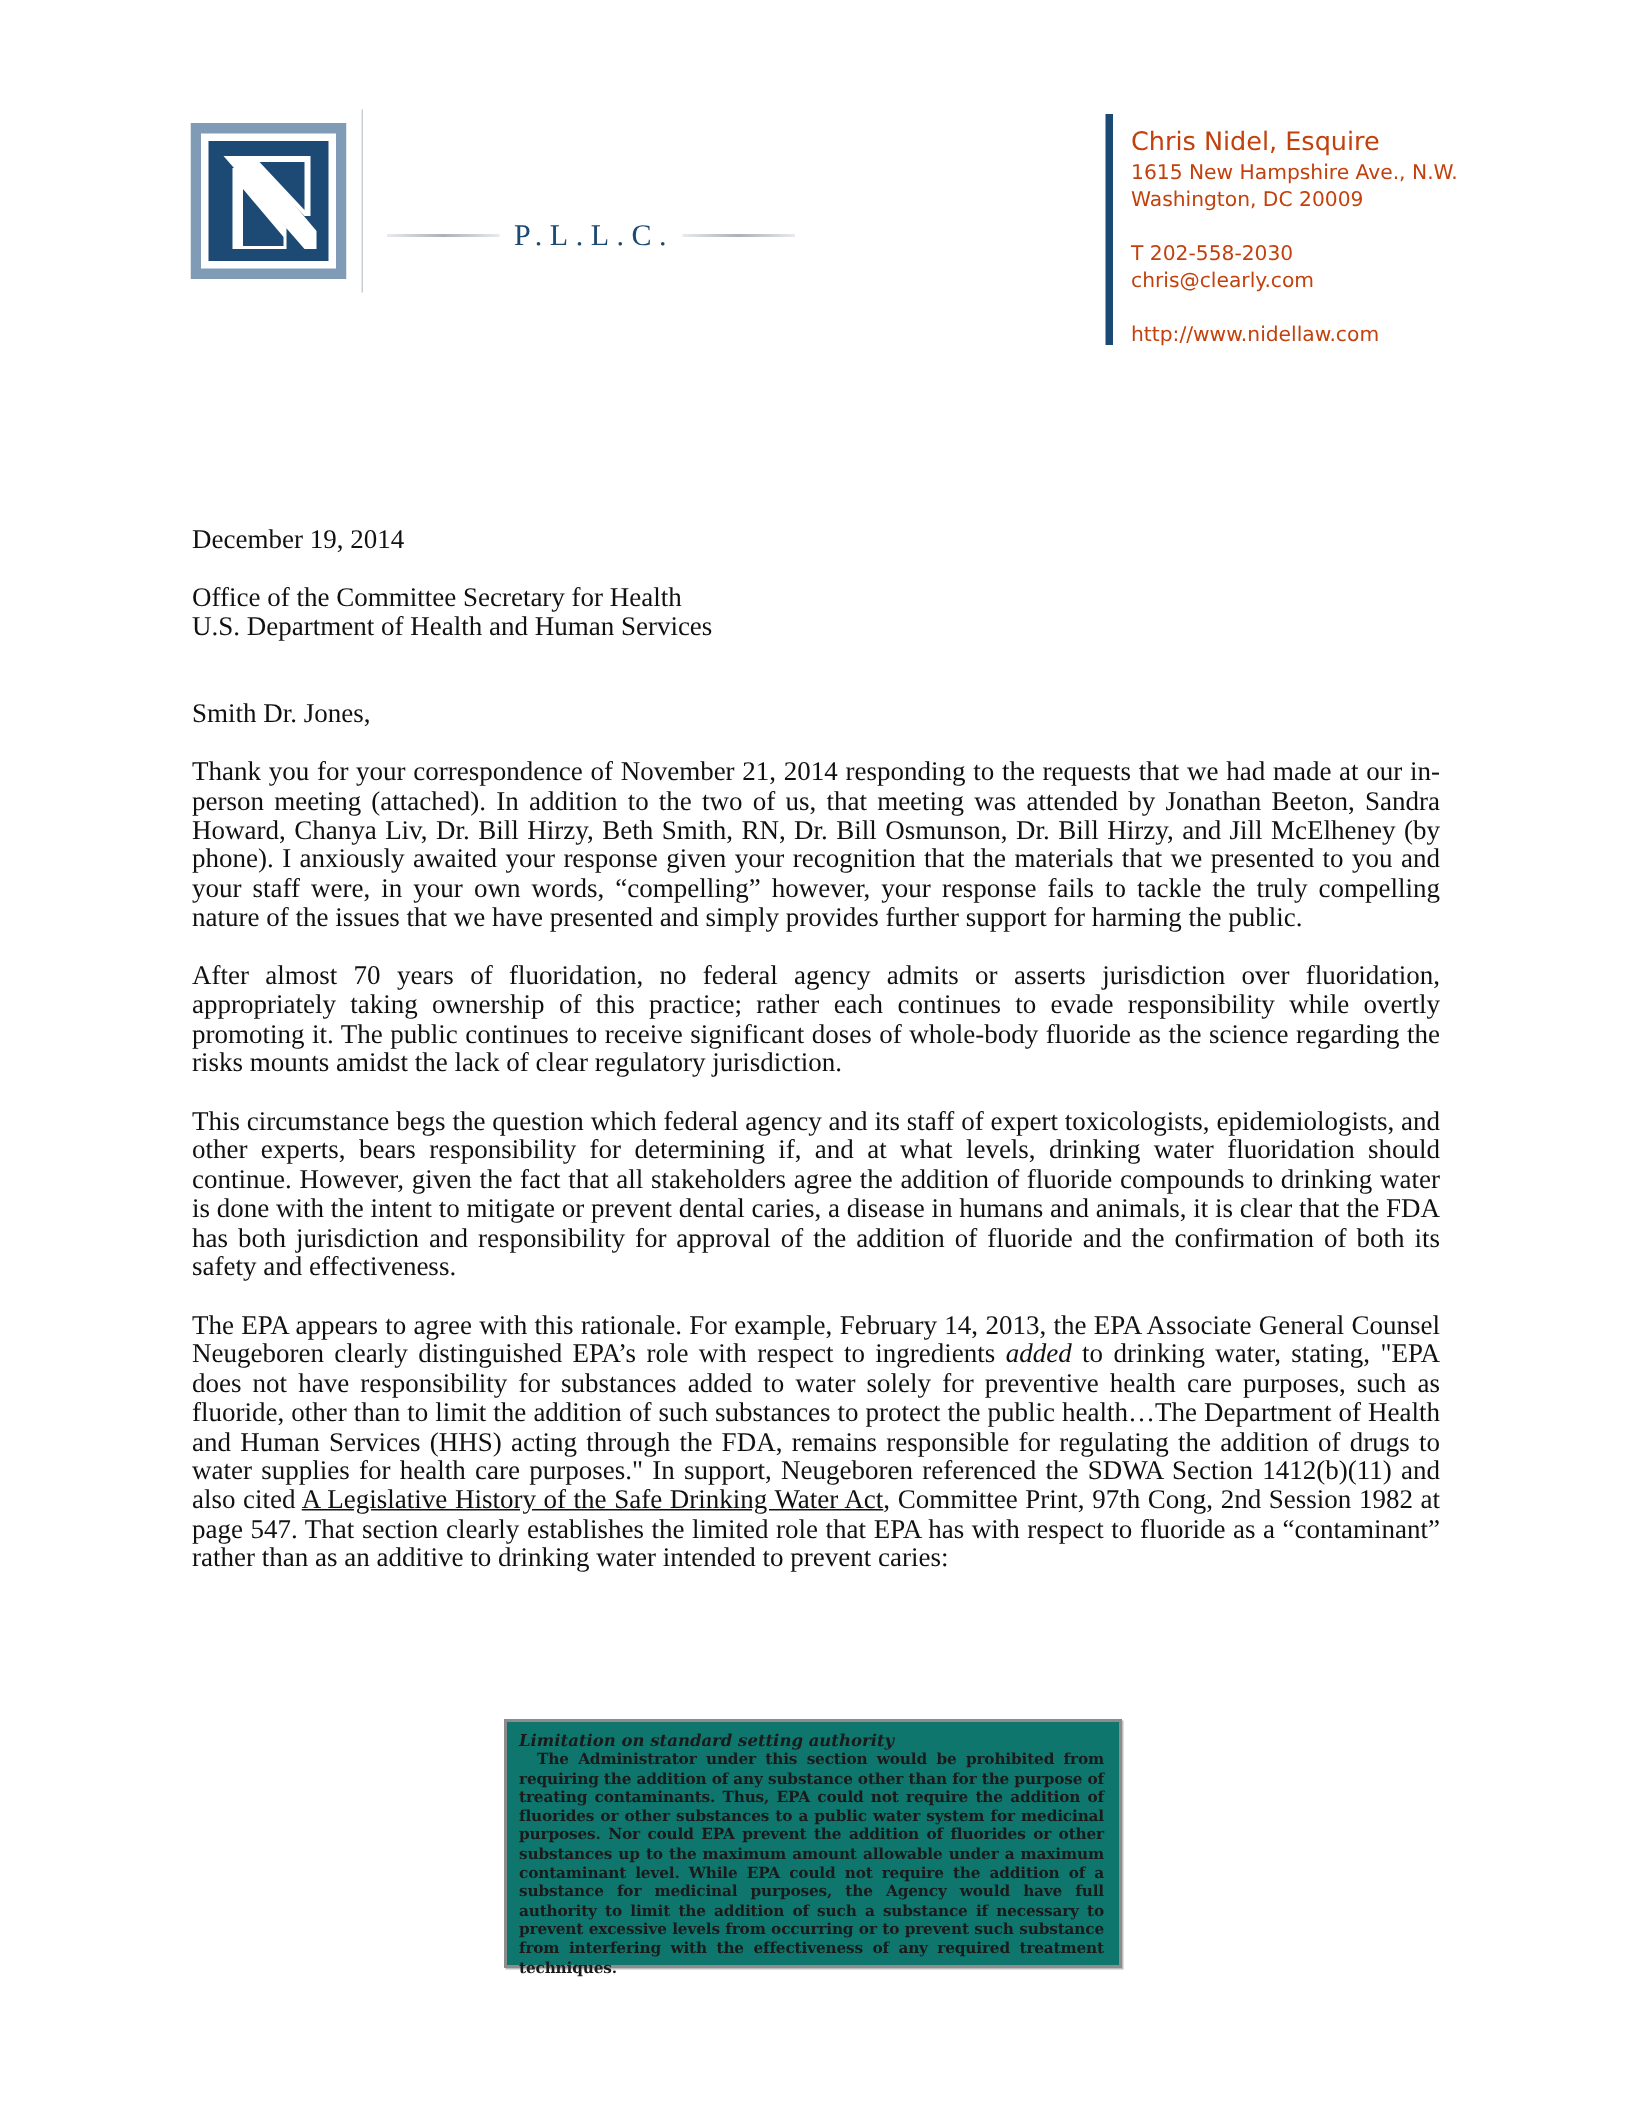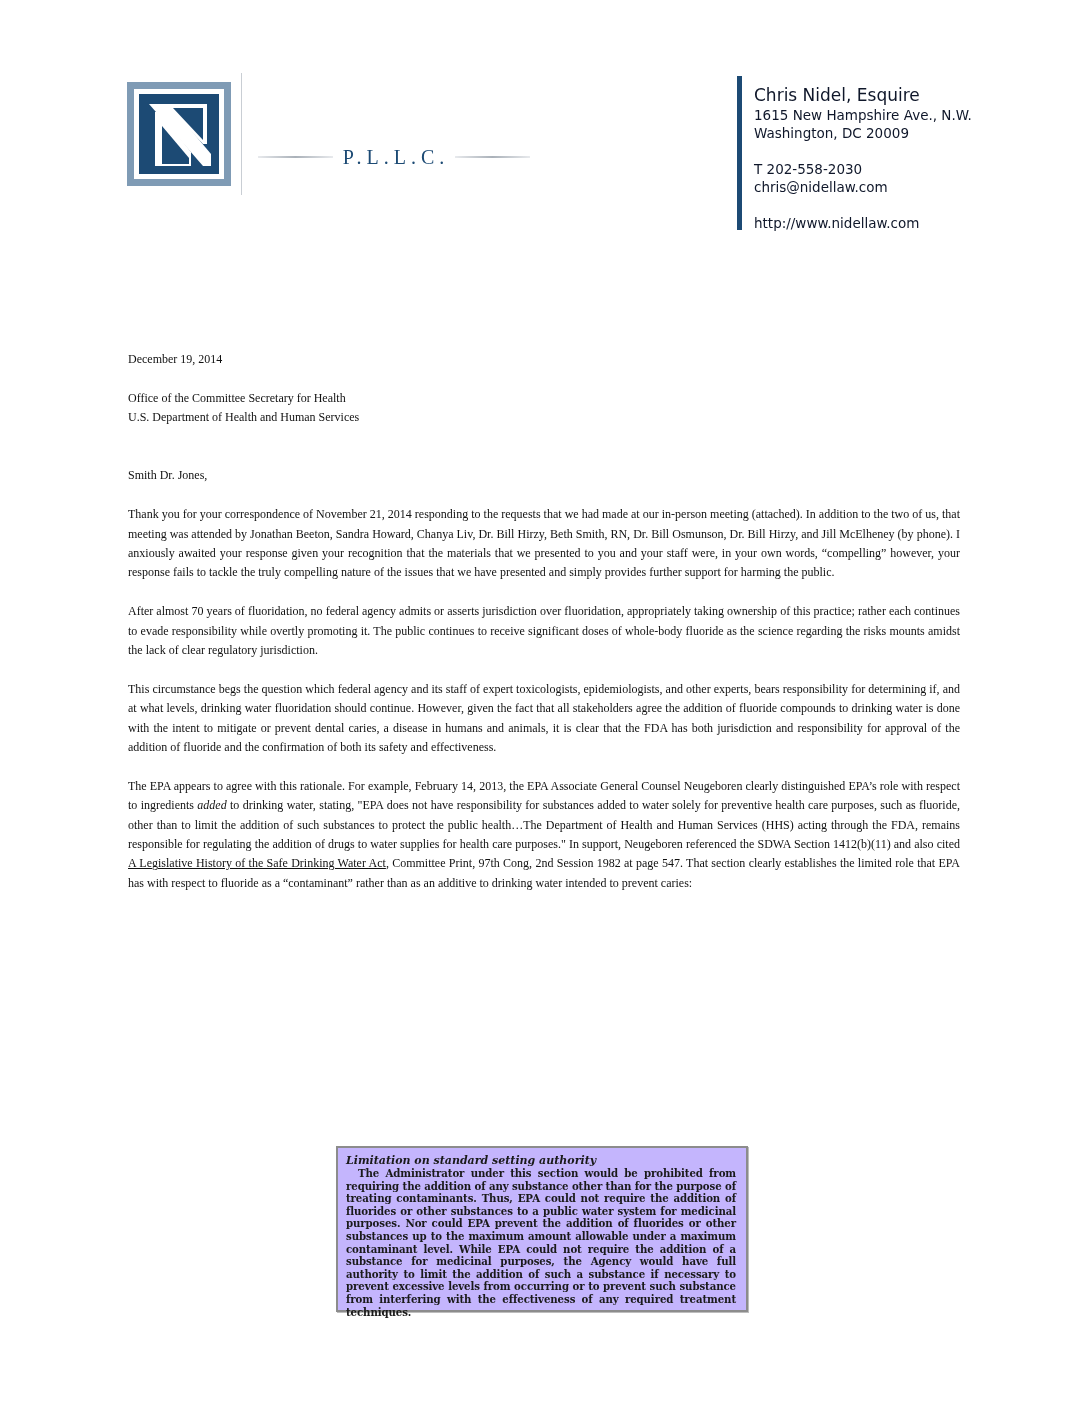"Chris Nidel, Esquire" .contact { color: #0f172a -> #c2410c }
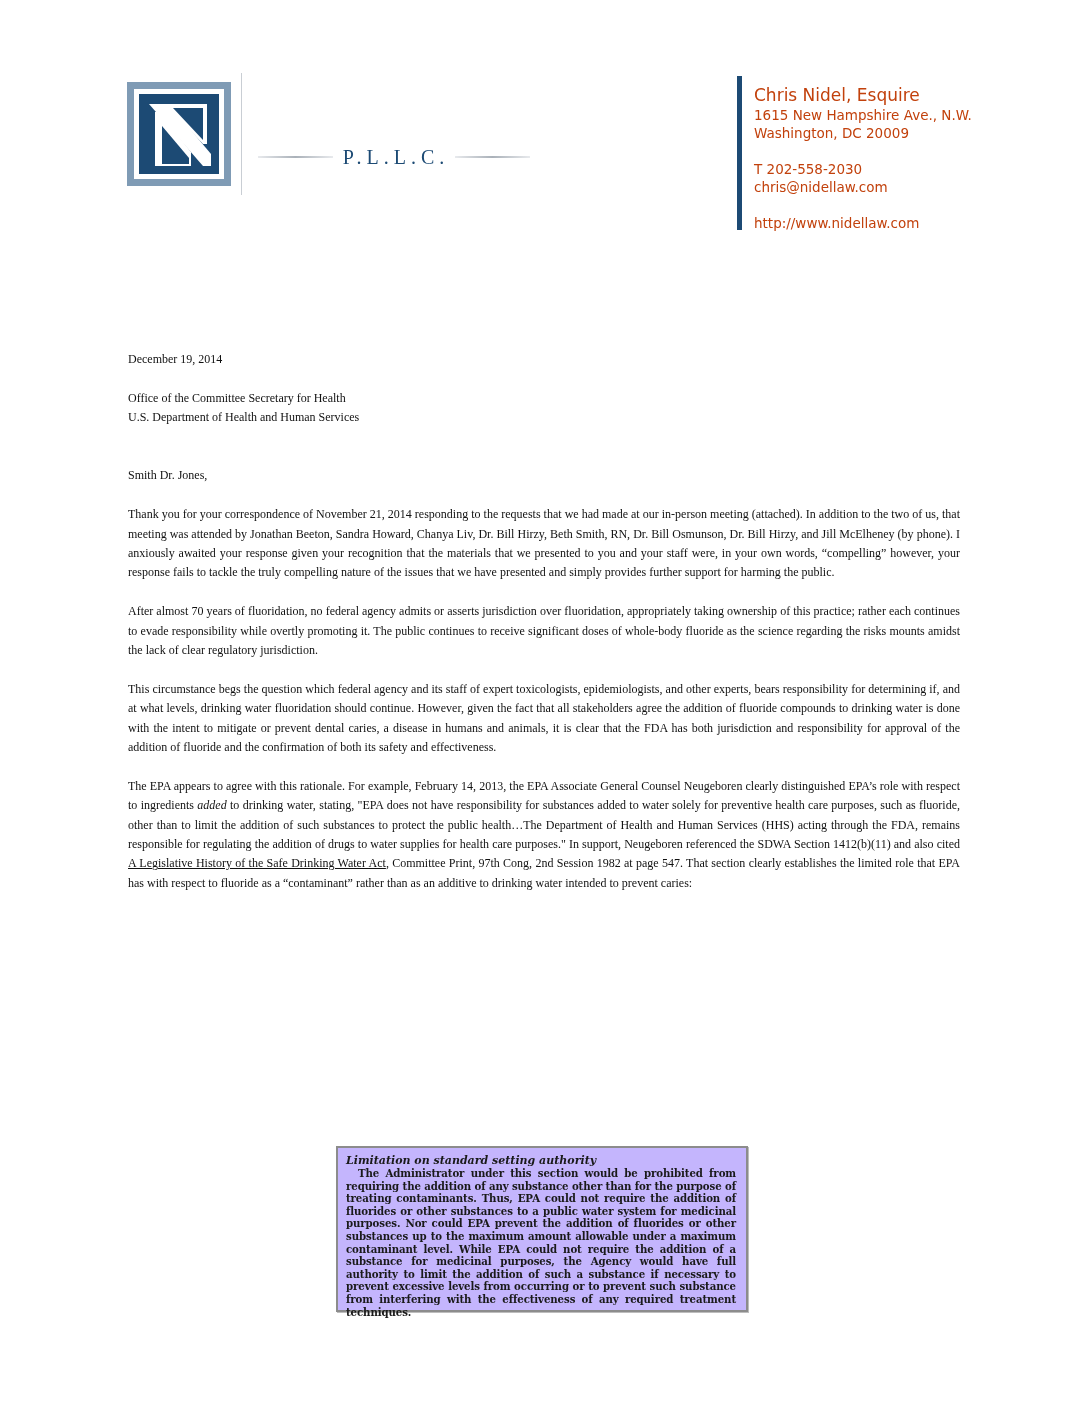"chris@nidellaw.com" div.line { text: chris@nidellaw.com -> chris@clearly.com }
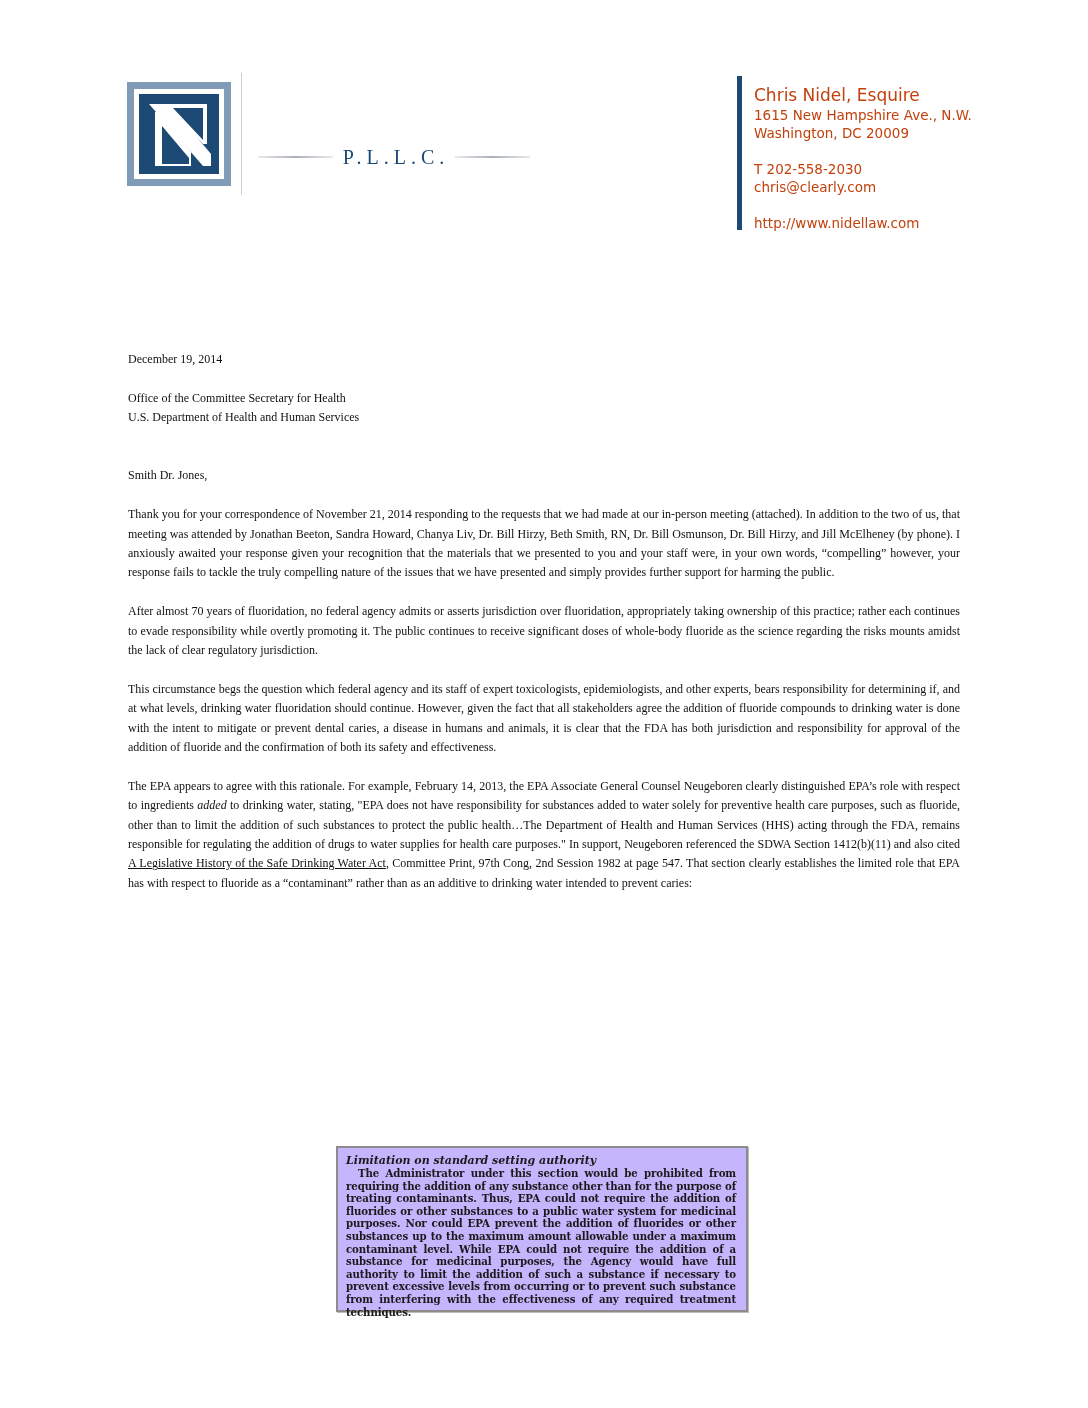"December 19, 2014" .body-text { font-size: 12px -> 18px }
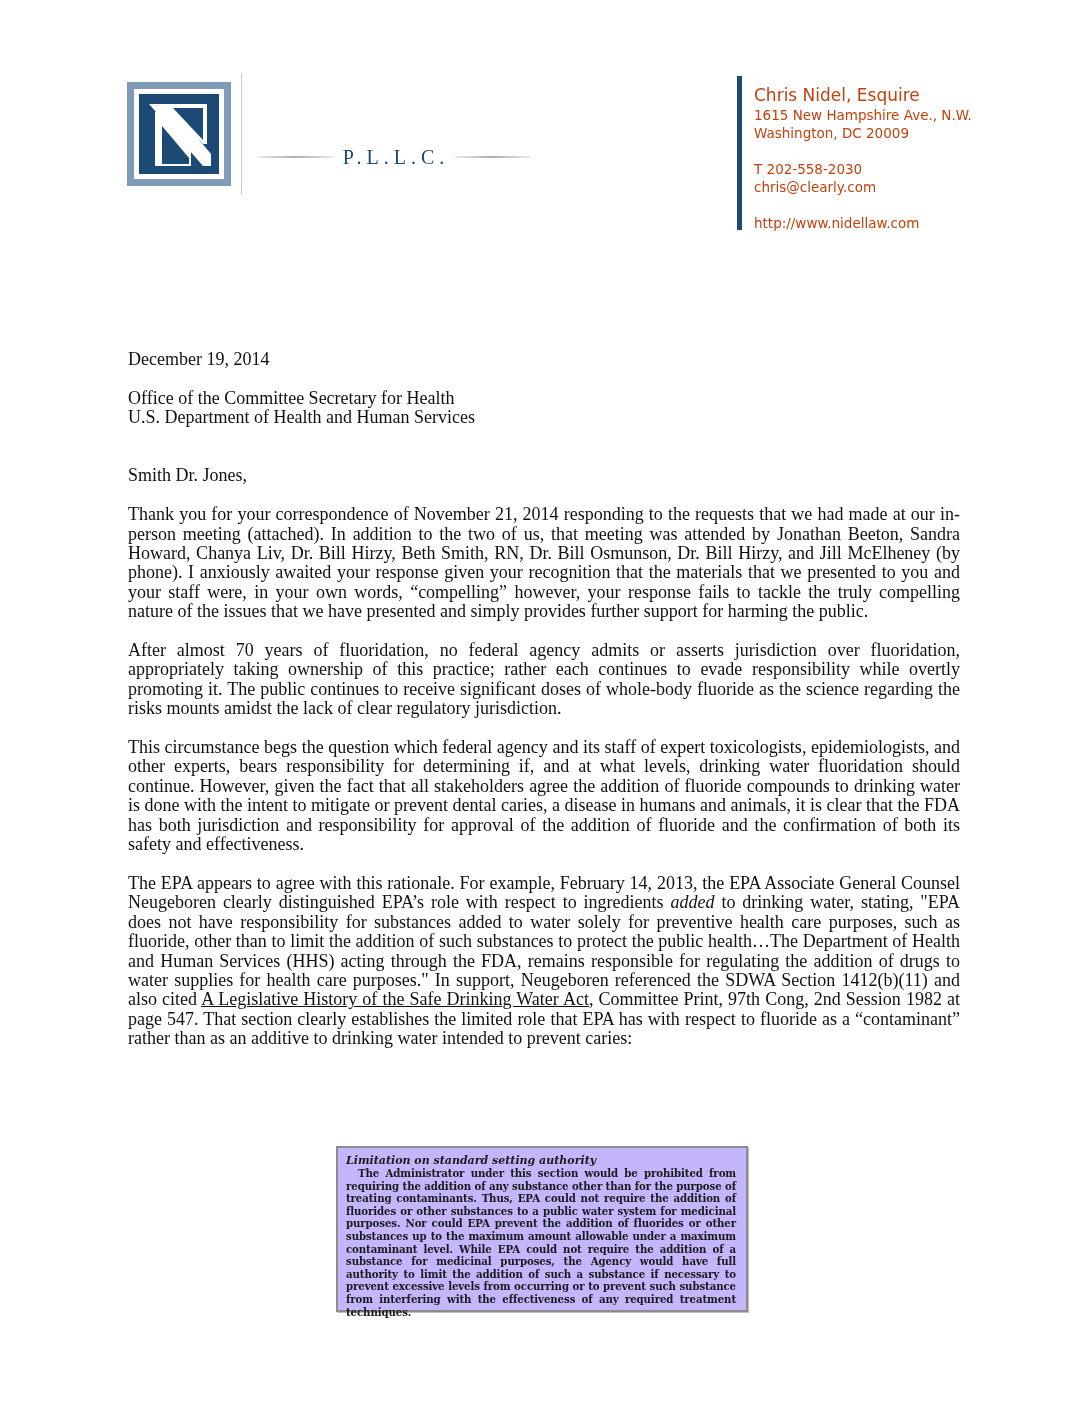"Limitation on standard setting authority" .excerpt { background: #c4b5fd -> #0f766e }
